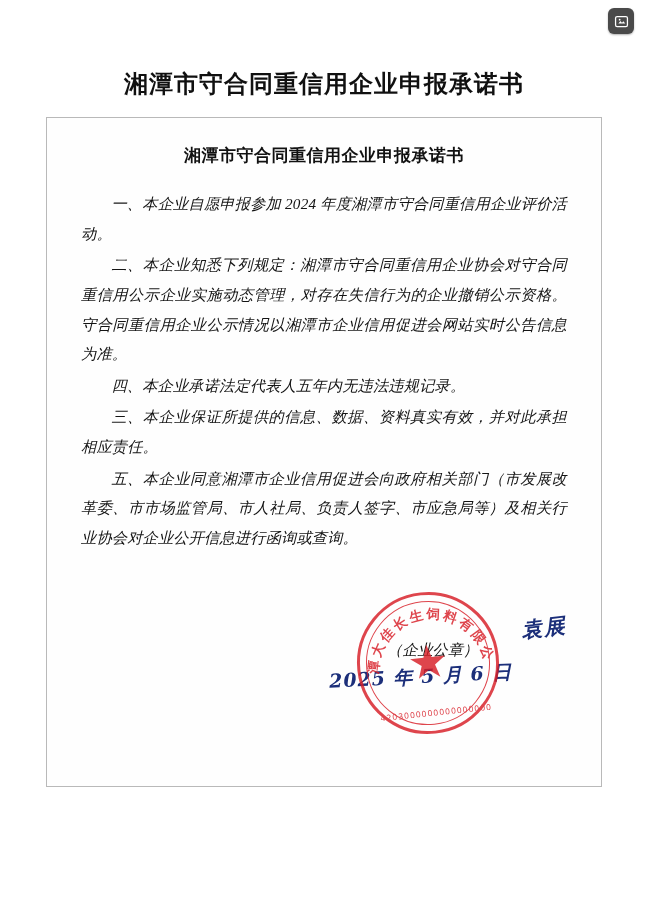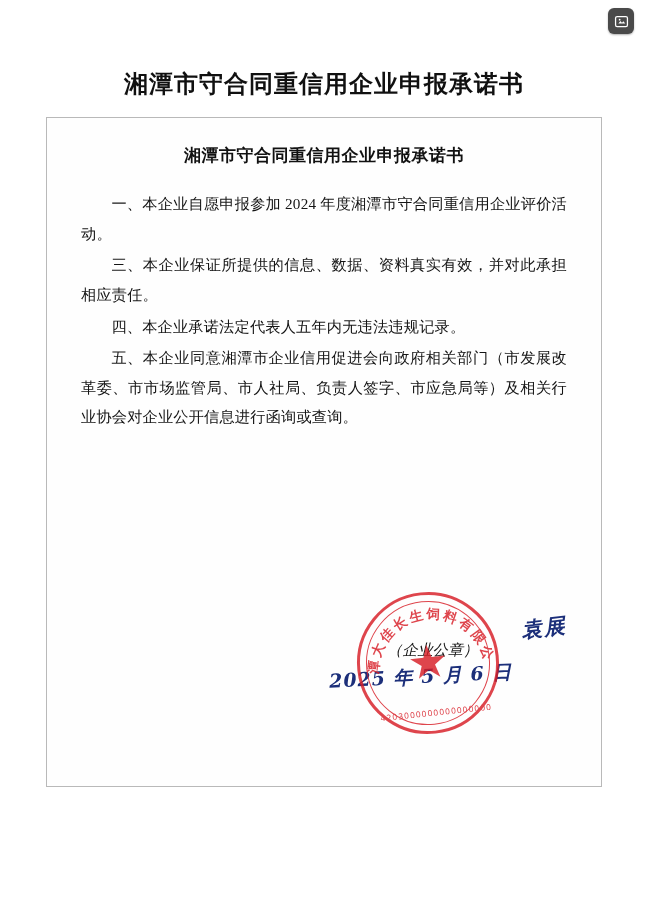"一、本企业自愿申报参加 2024 年度湘潭市守合同重信用企业评价活动。" .para { font-style: none -> italic }
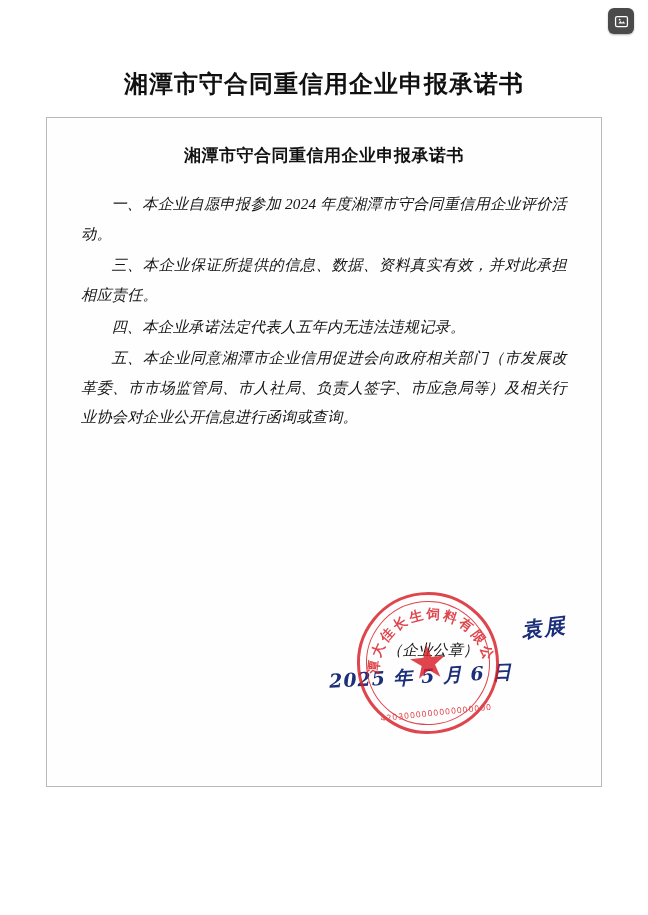"二、本企业知悉下列规定：湘潭市守合同重信用企业协会对守合同重信用公示企业实施动态" p.para { html: none -> <p>二、本企业知悉下列规定：湘潭市守合同重信用企业协会对守合同重信用公示企业实施动态管理，对存在失信行为的企业撤销公示资格。守合同重信用企业公示情况以湘潭市企业信用促进会网站实时公告信息为准。</p> }
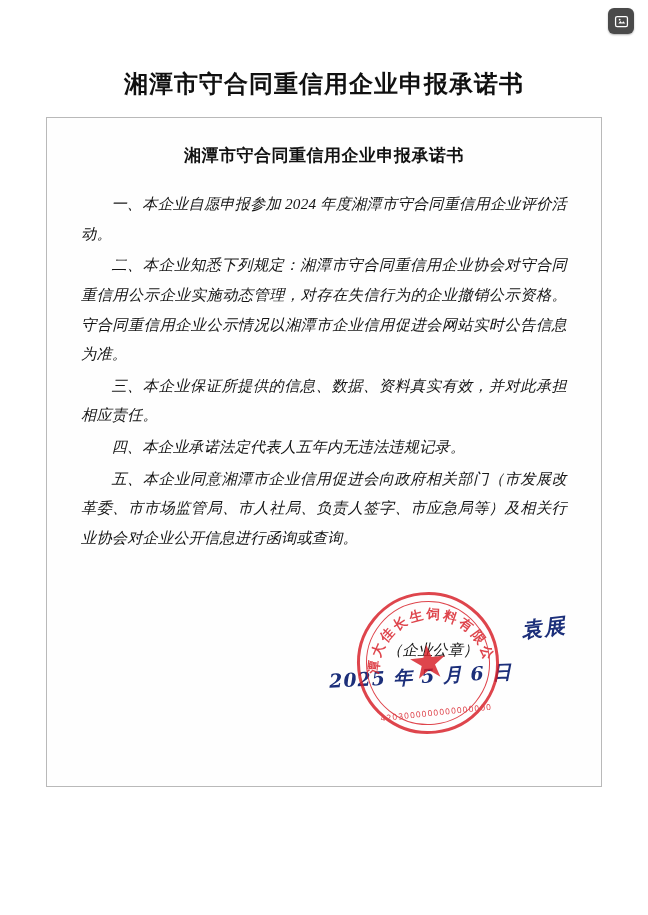"三、本企业保证所提供的信息、数据、资料真实有效，并对此承担相应责任。" p.para { order: before "四、本企业承诺法定代表人五年内无违法违规记录。" -> after "四、本企业承诺法定代表人五年内无违法违规记录。" }
